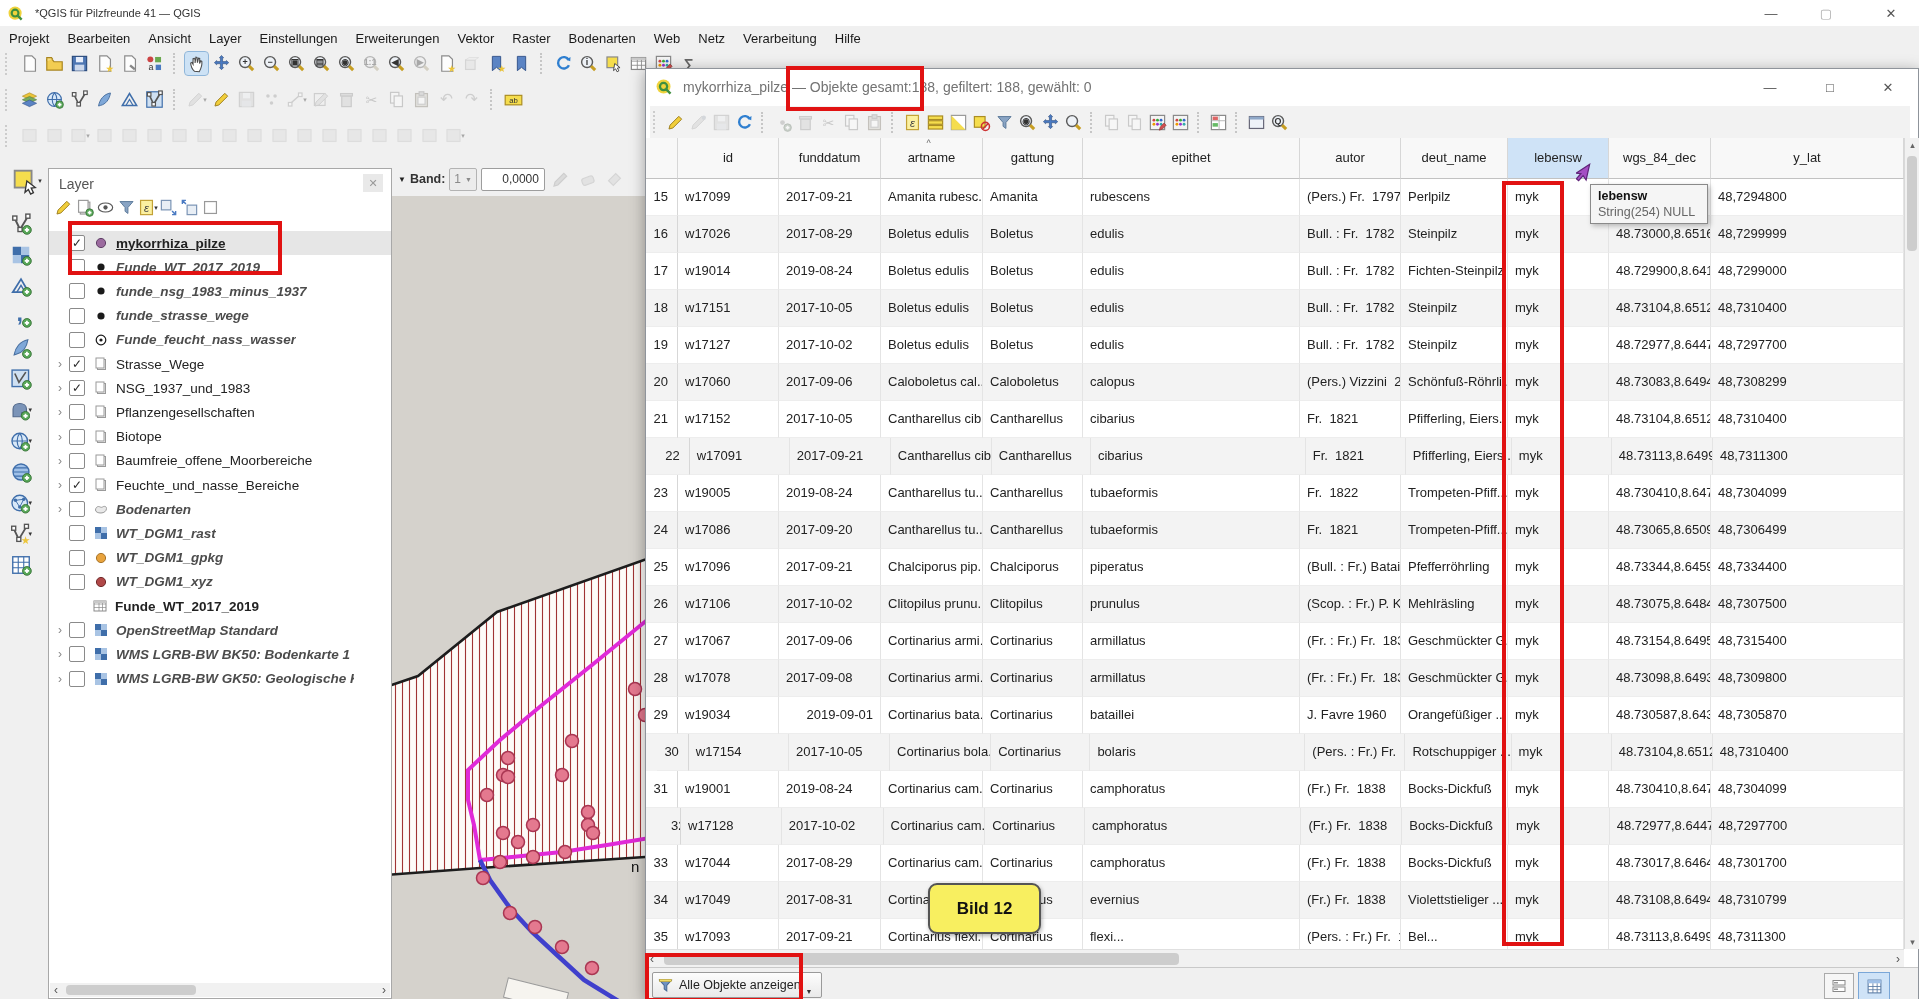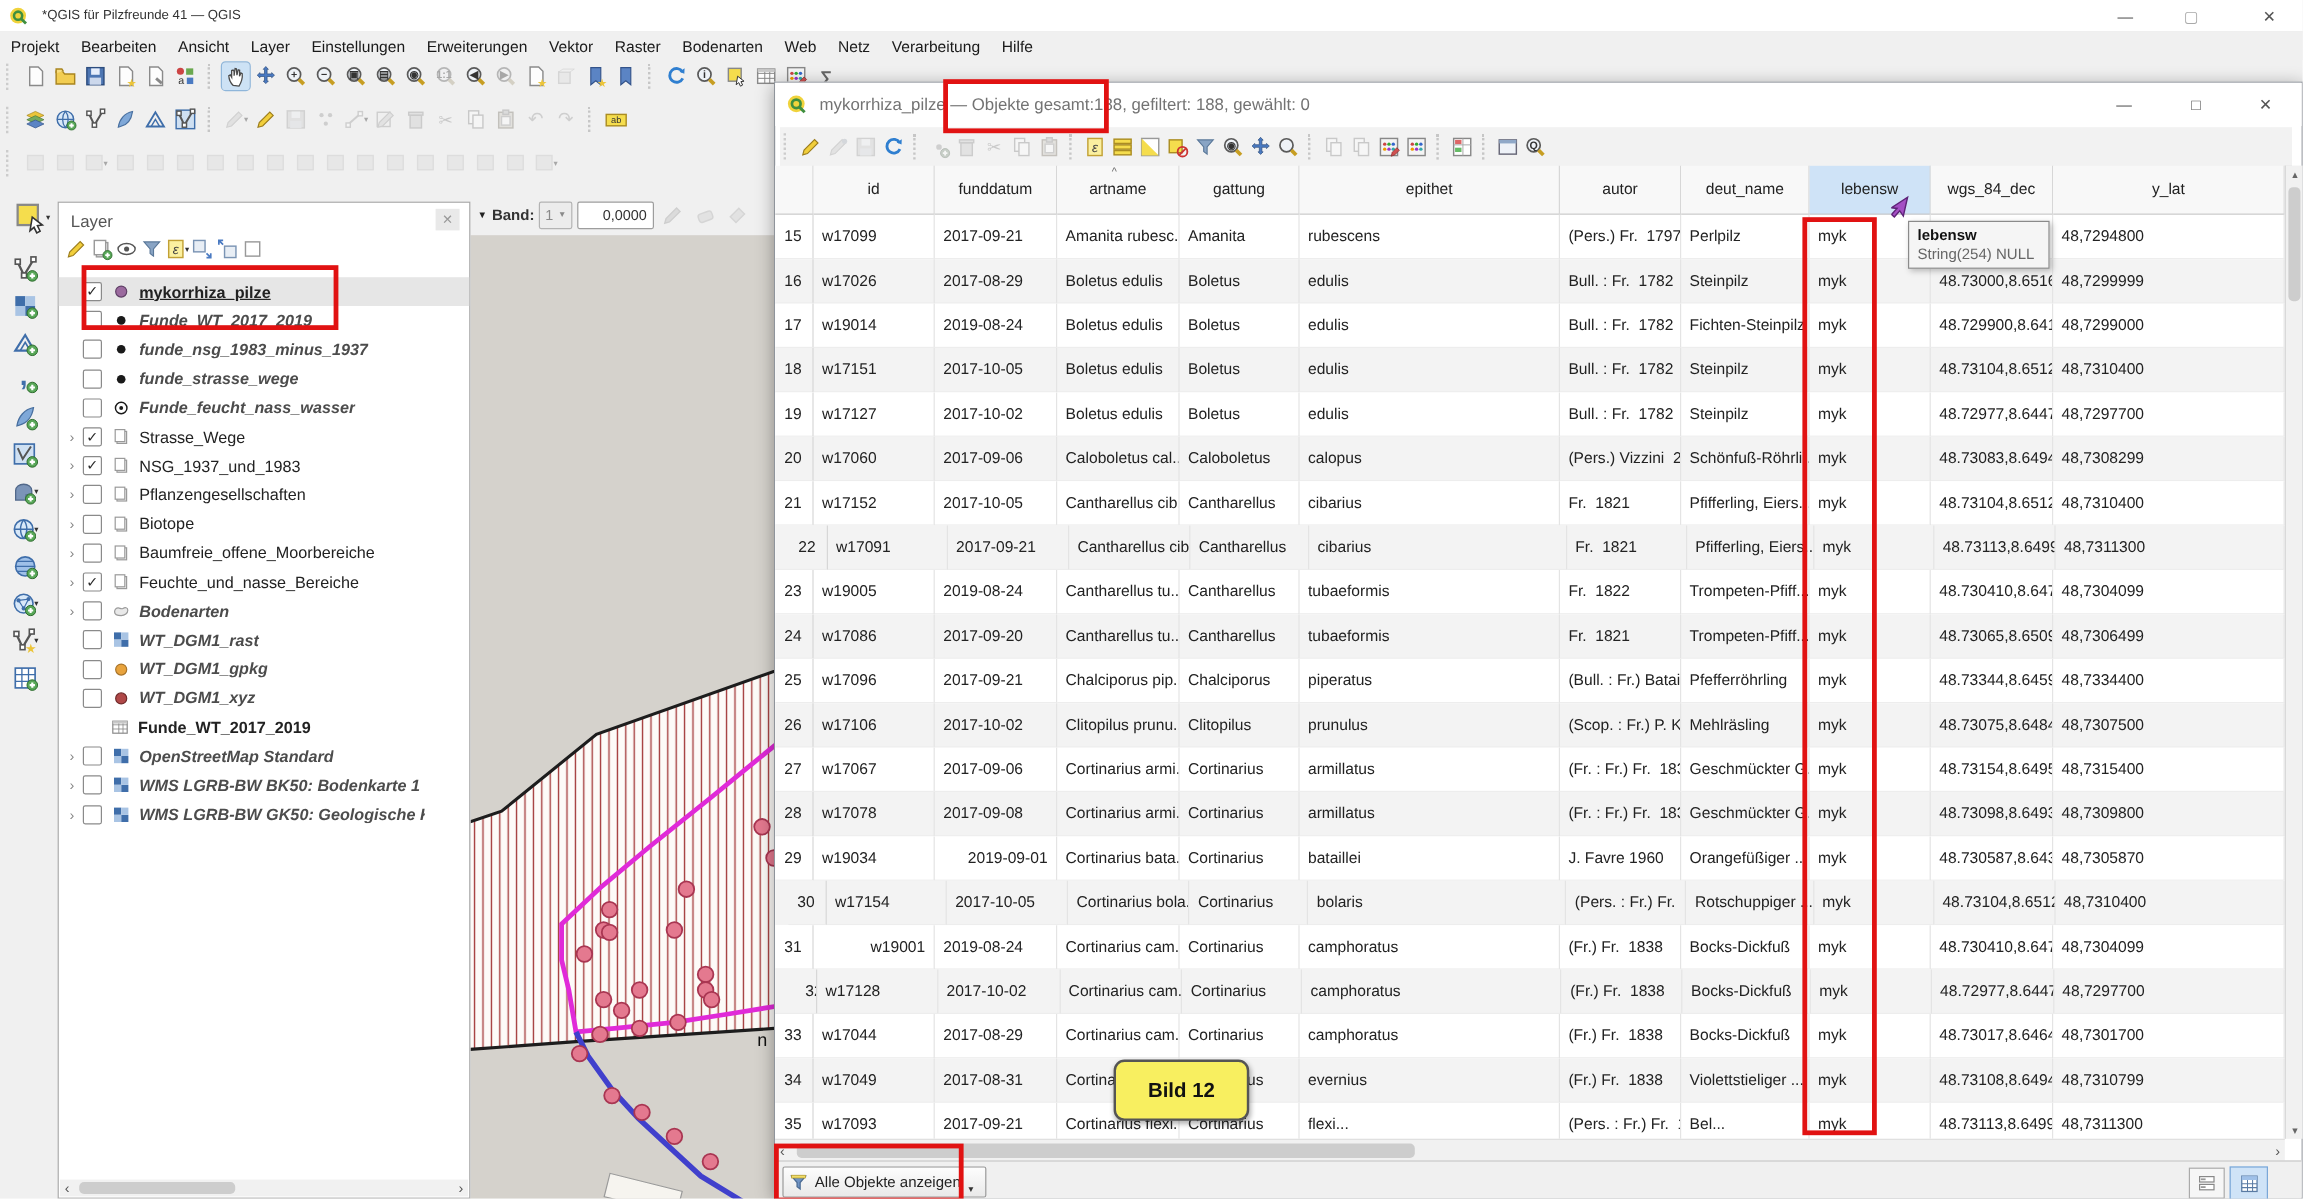"w19001" div.tc { text-align: right -> none }
